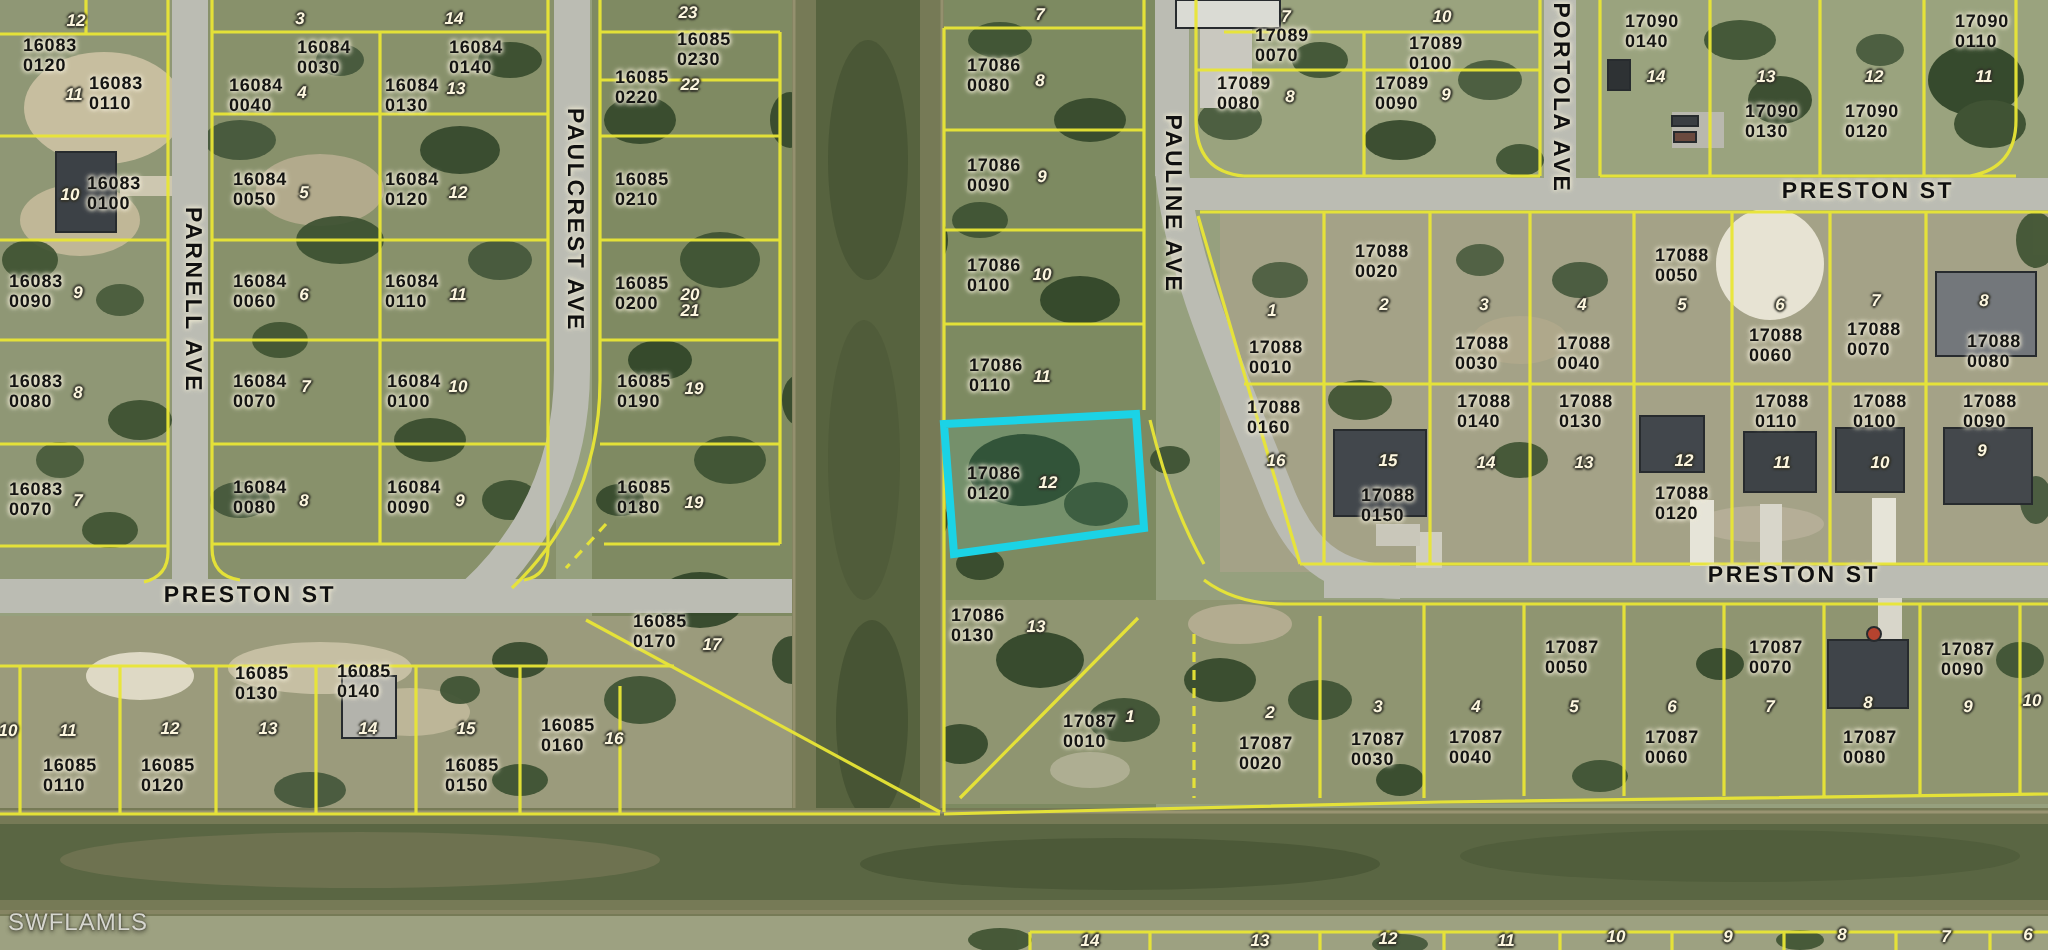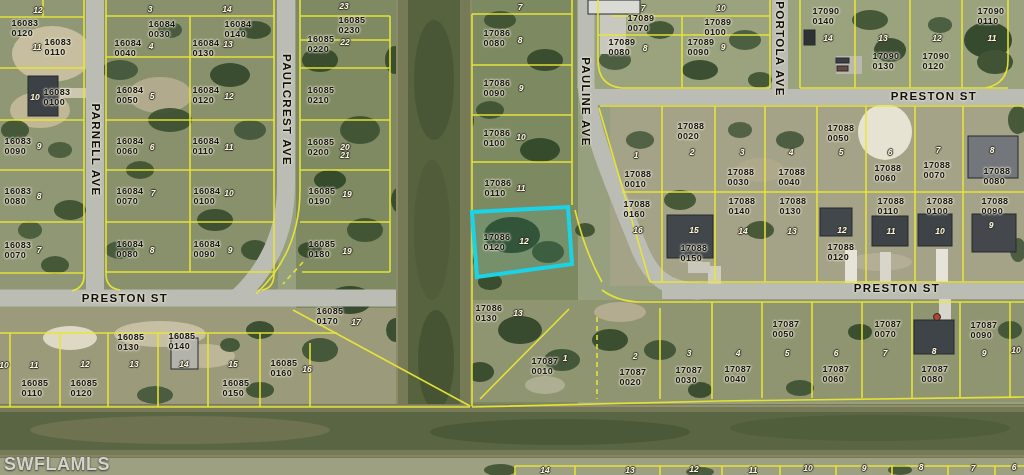"SWFLAMLS" #watermark { font-size: 18px -> 12px; font-weight: 700 -> 400 }
